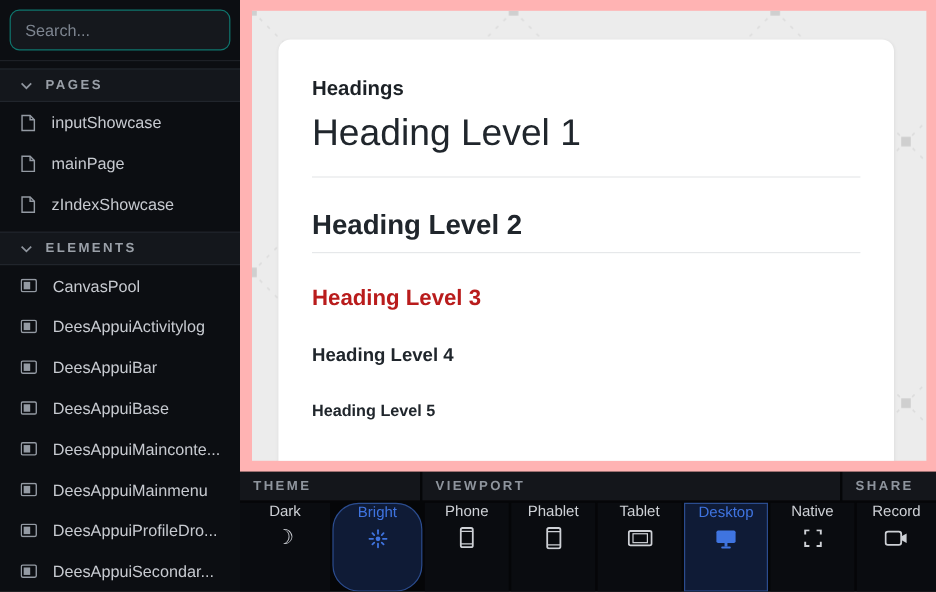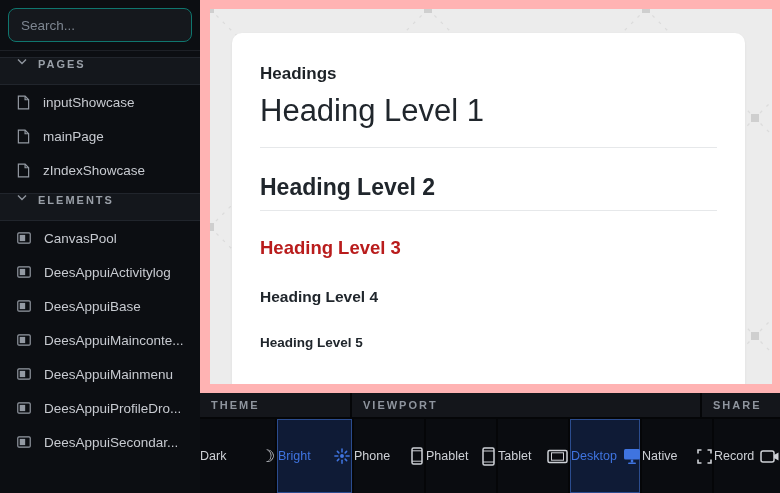"PAGES" .section-header { align-items: flex-start -> center }
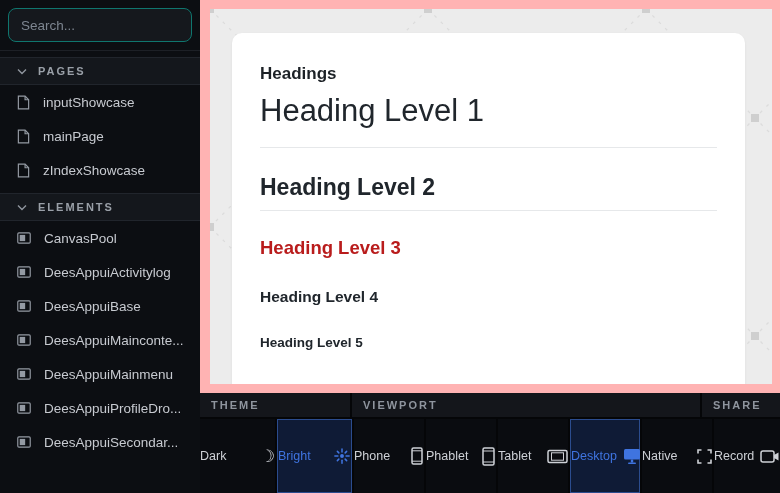"DeesAppuiBar" div.side-item { html: none -> <div> <svg> <rect></rect> <rect></rect> </svg> <span>DeesAppuiBar</span> </div> }
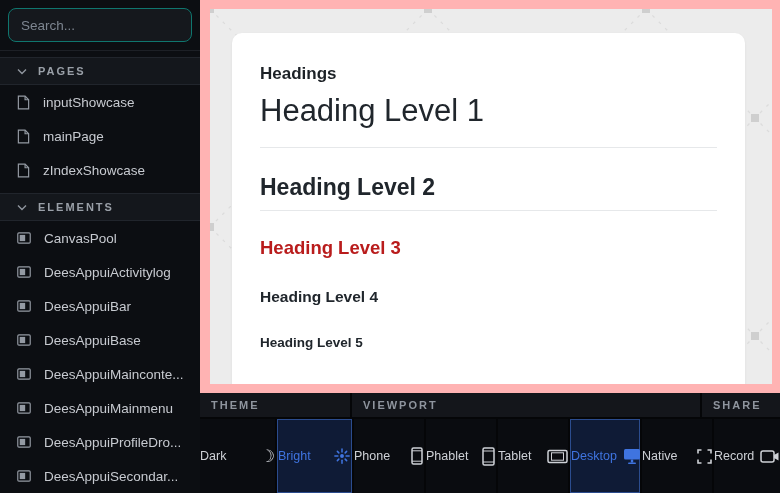"Dark" .tb-btn { flex-direction: row -> column; justify-content: space-between -> flex-start }
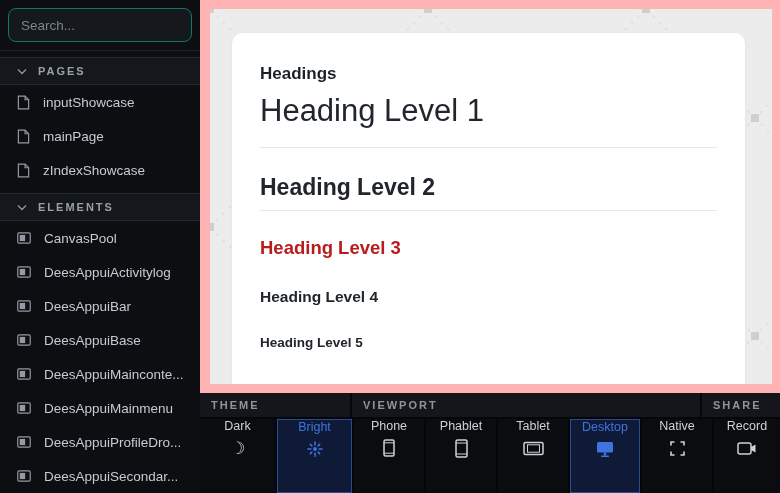"Bright" div.tb-btn { border-radius: none -> 22px }
